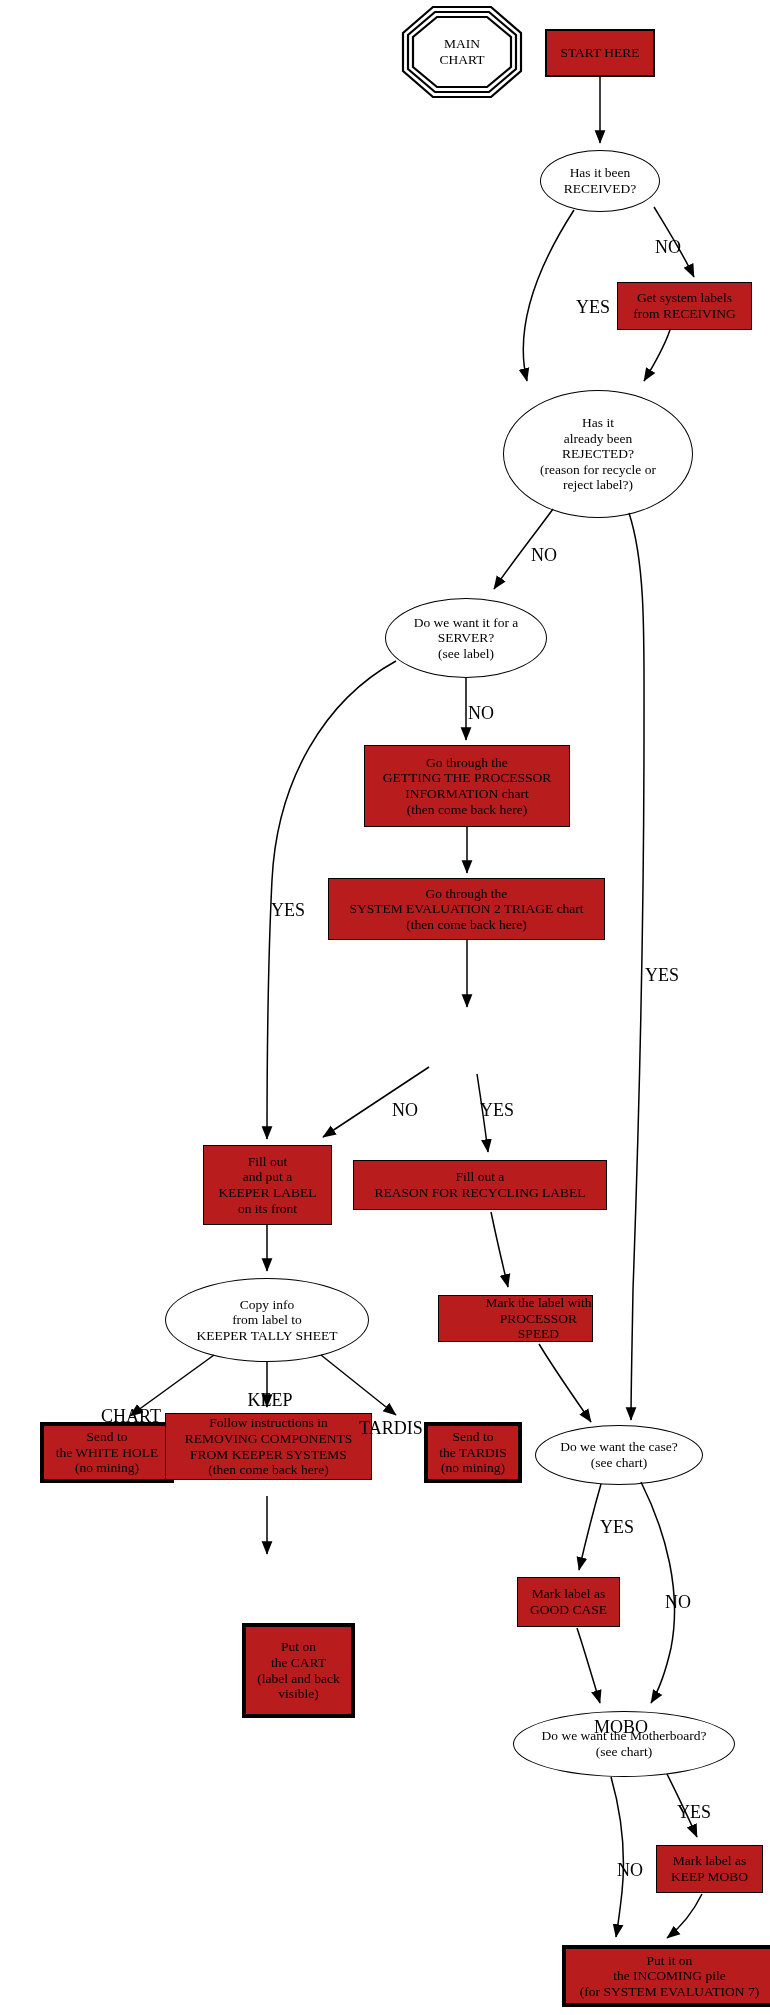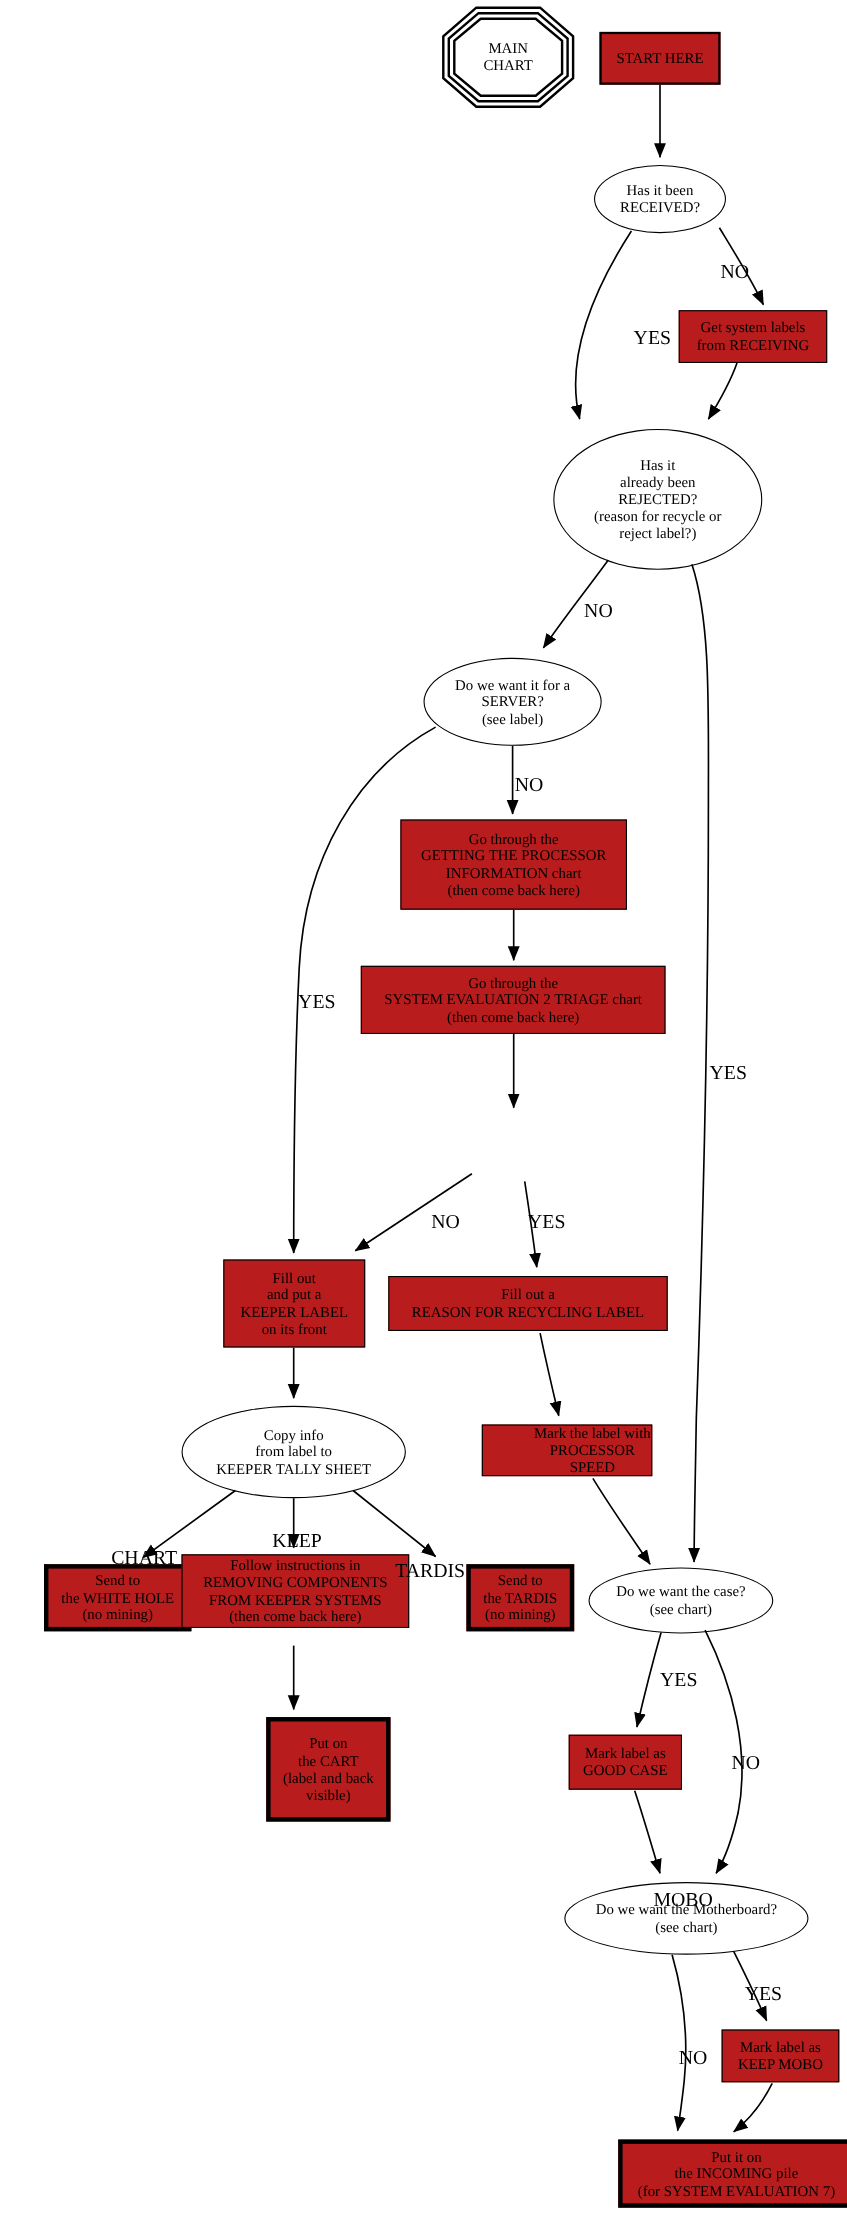"Put on" div.node { top: 1561px -> 1623px }
